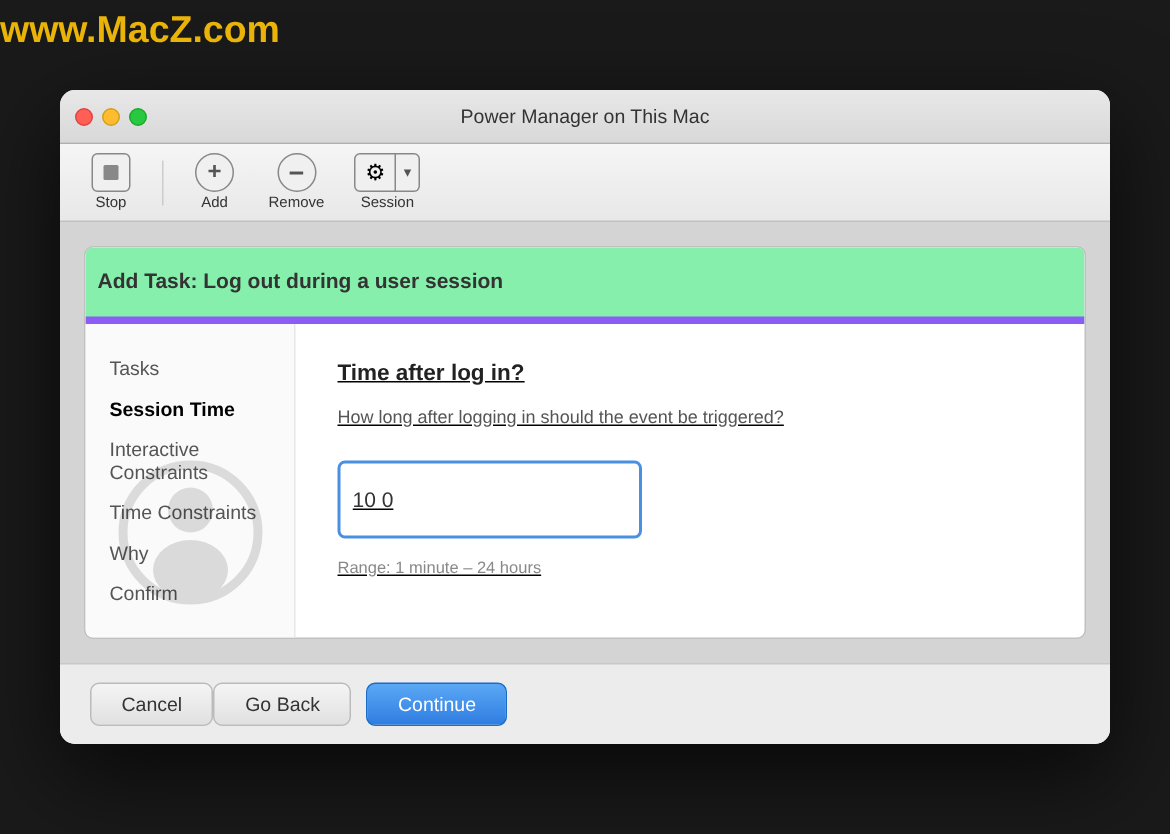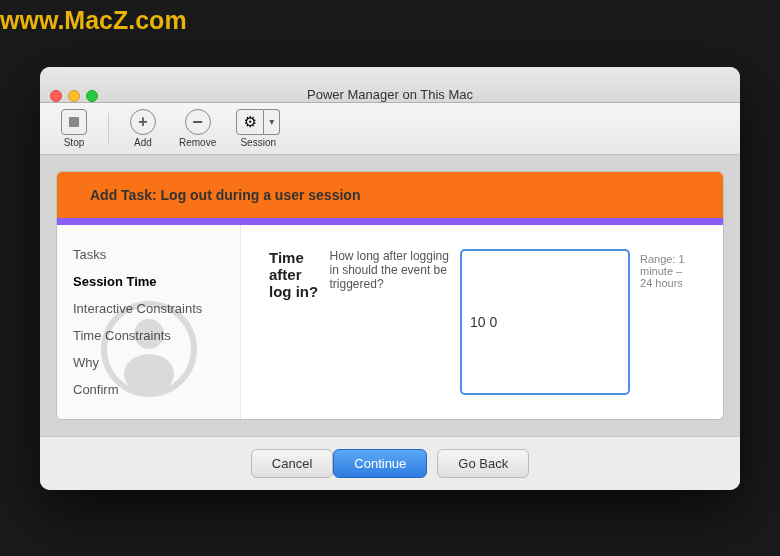"Power Manager on This Mac" .titlebar { align-items: flex-end -> center }
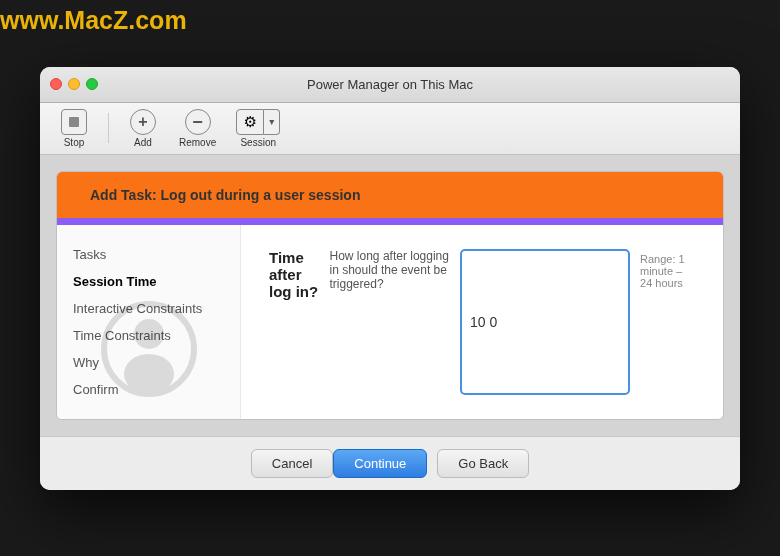"Add Task: Log out during" .dialog-header { background: #f97316 -> #86efac; border-bottom: 7px solid #8b5cf6 -> 5px solid #8b5cf6; padding: 14px 33px -> 14px 8px }
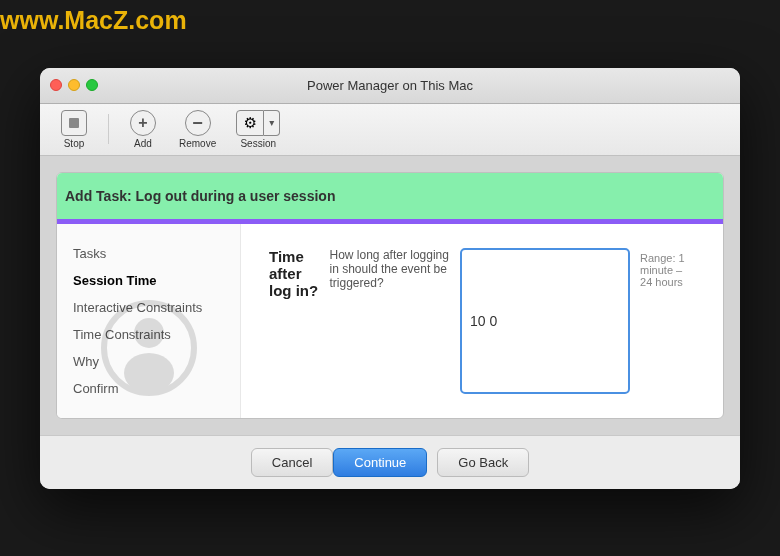"Tasks" .nav-sidebar { width: 184px -> 140px }
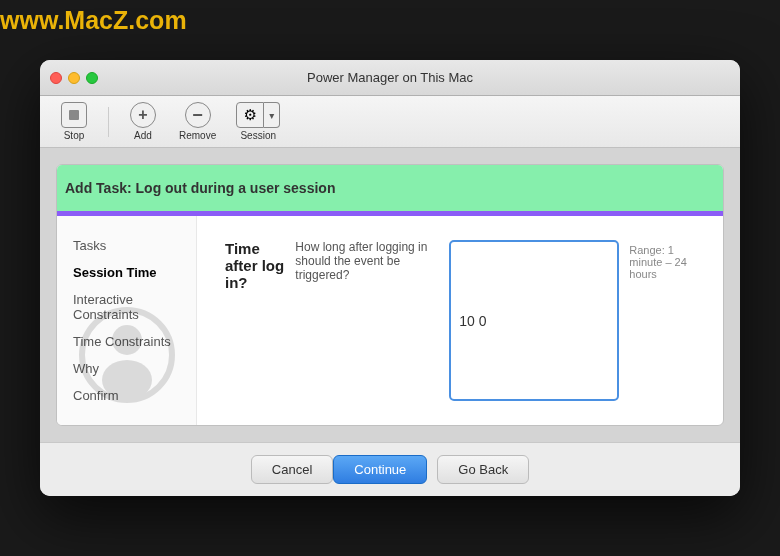"Time after log in?" .content-area { flex-direction: row -> column; text-decoration: none -> underline }
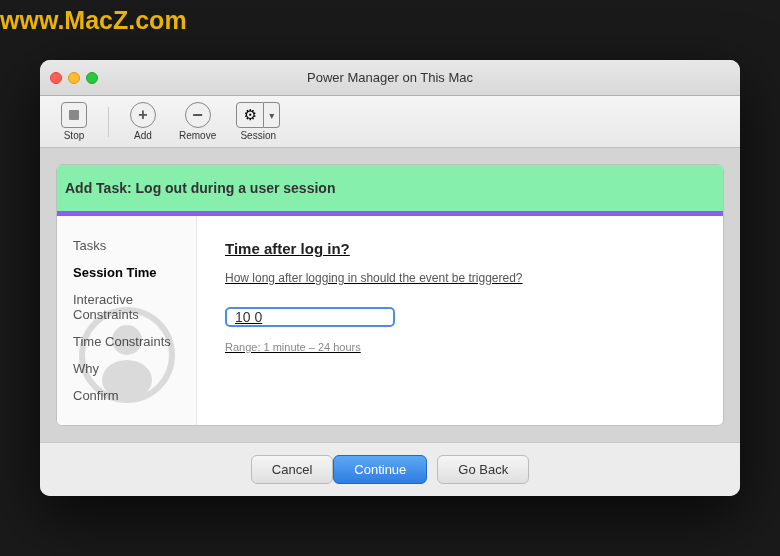"10 0" .time-input { padding: 0 8px -> 16px 8px; width: 170px -> 203px }
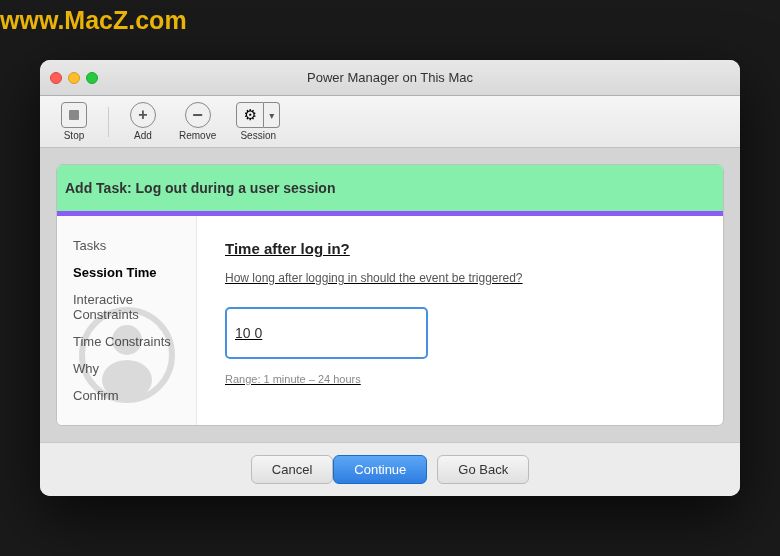"Cancel" .bottom-bar { justify-content: center -> flex-start }
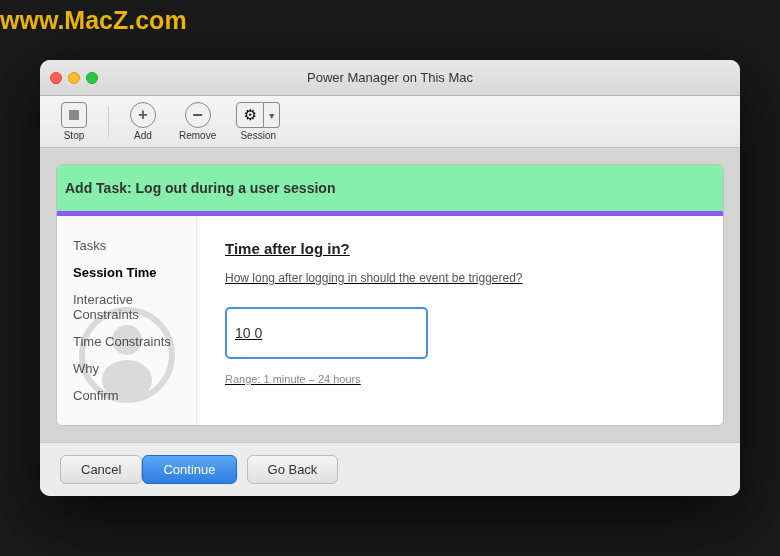"Continue" button.btn { order: before "Go Back" -> after "Go Back" }
